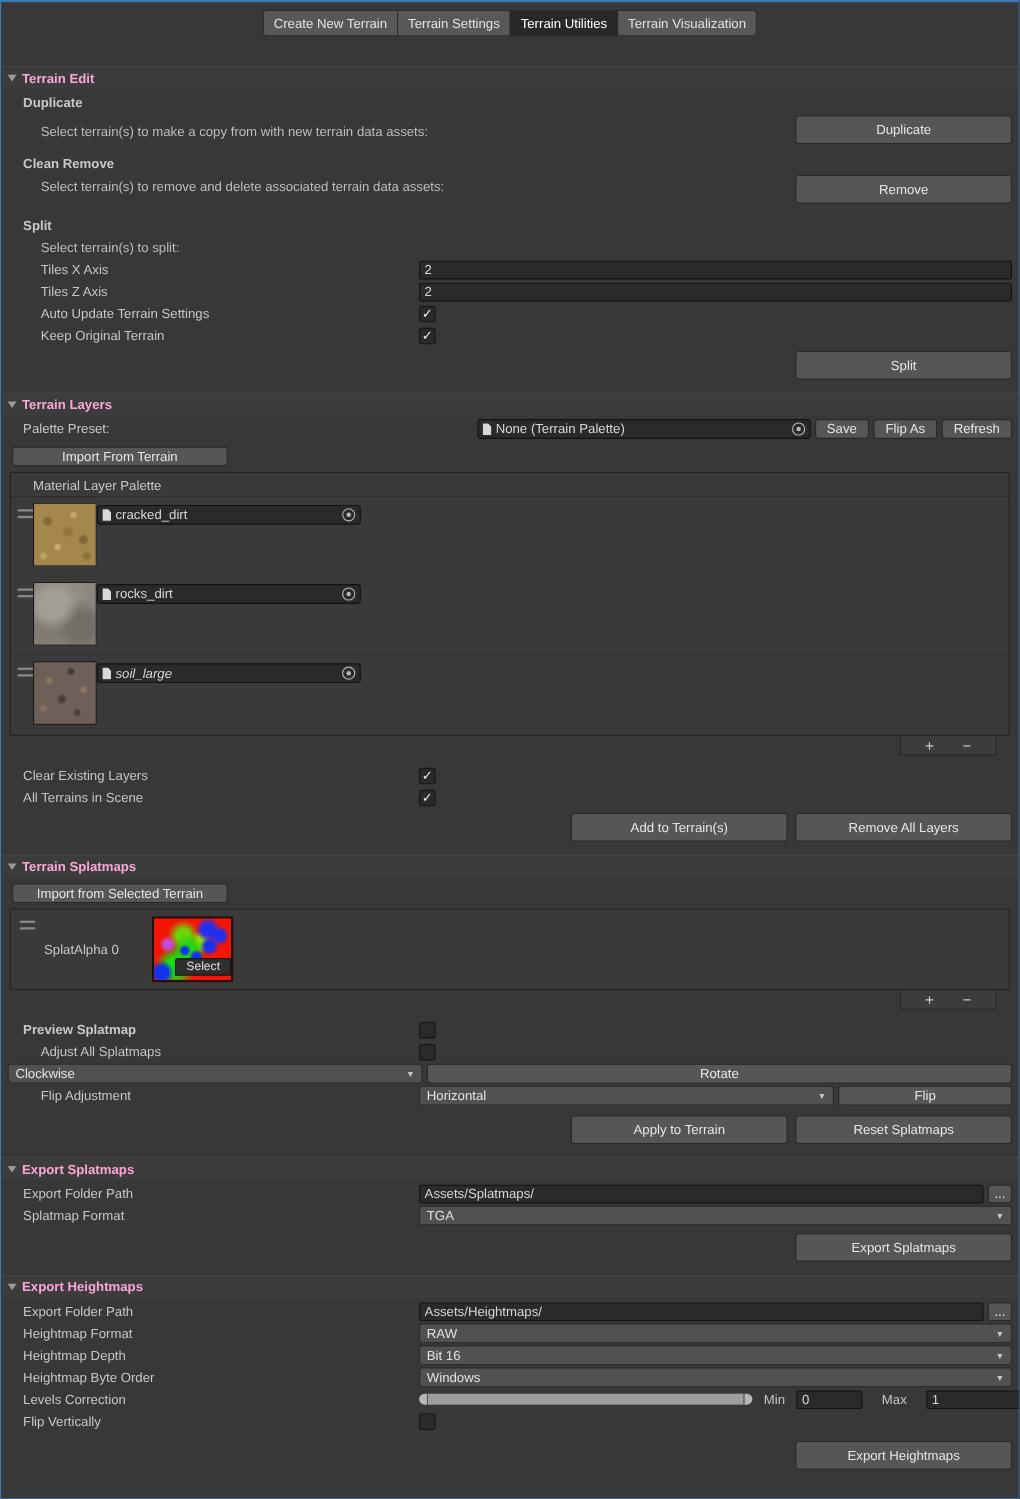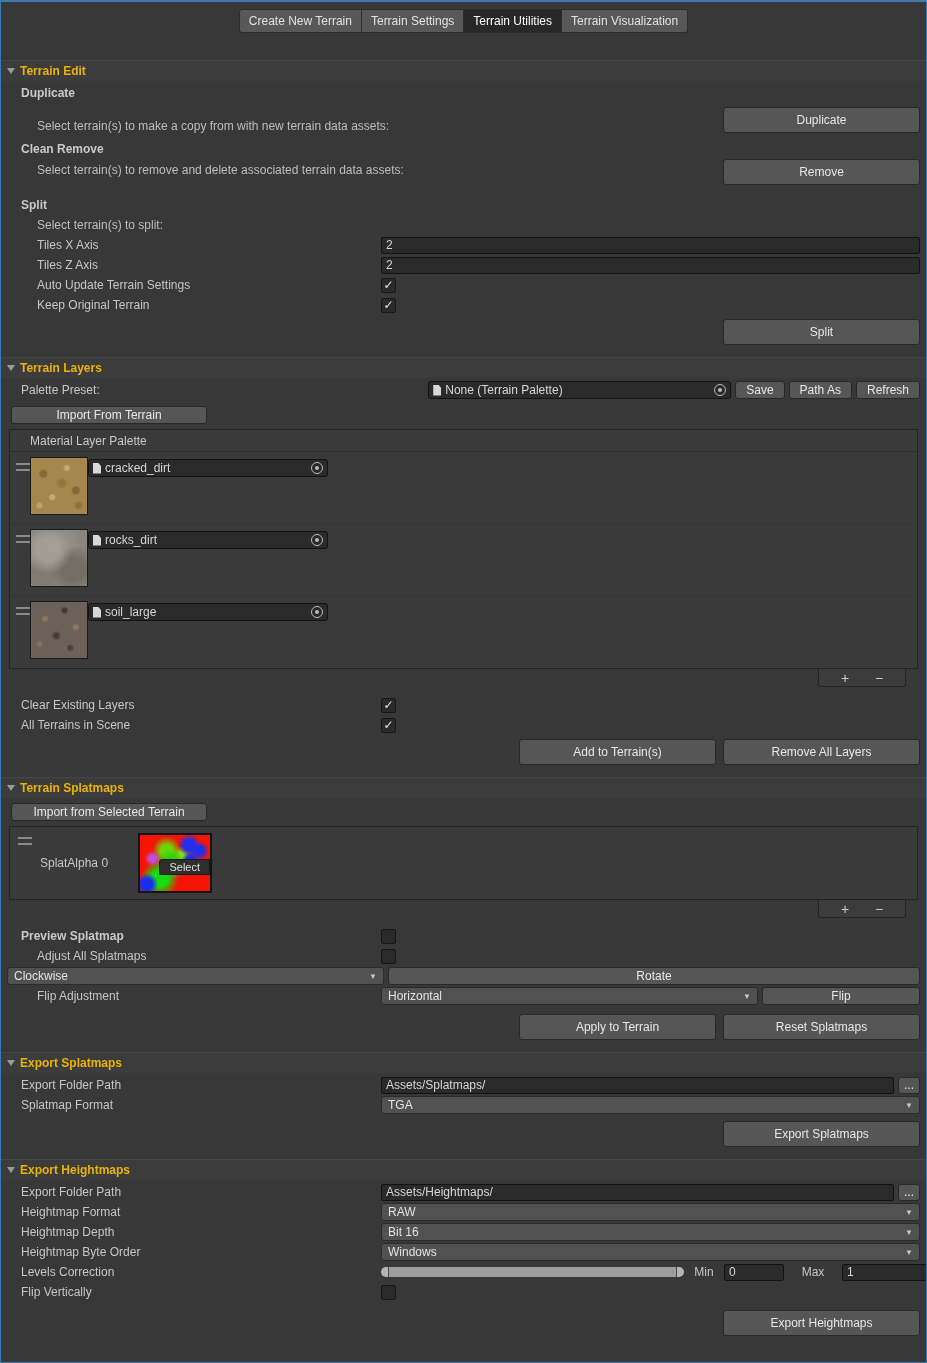"Terrain Edit" .sec-title { color: #eab308 -> #f9a8d4 }
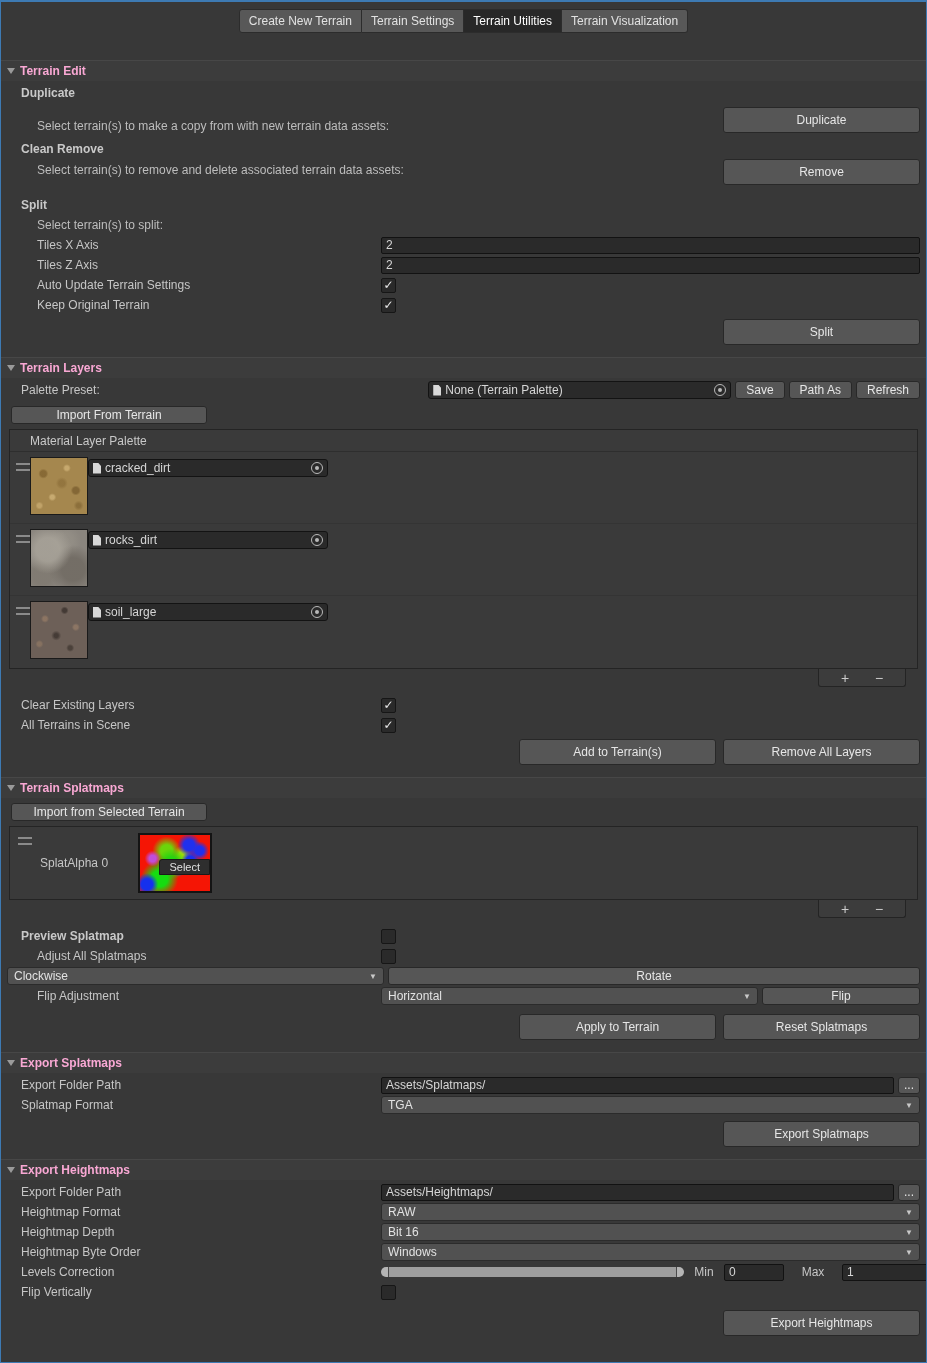"Select terrain(s) to make a" div.frow { align-items: flex-end -> center }
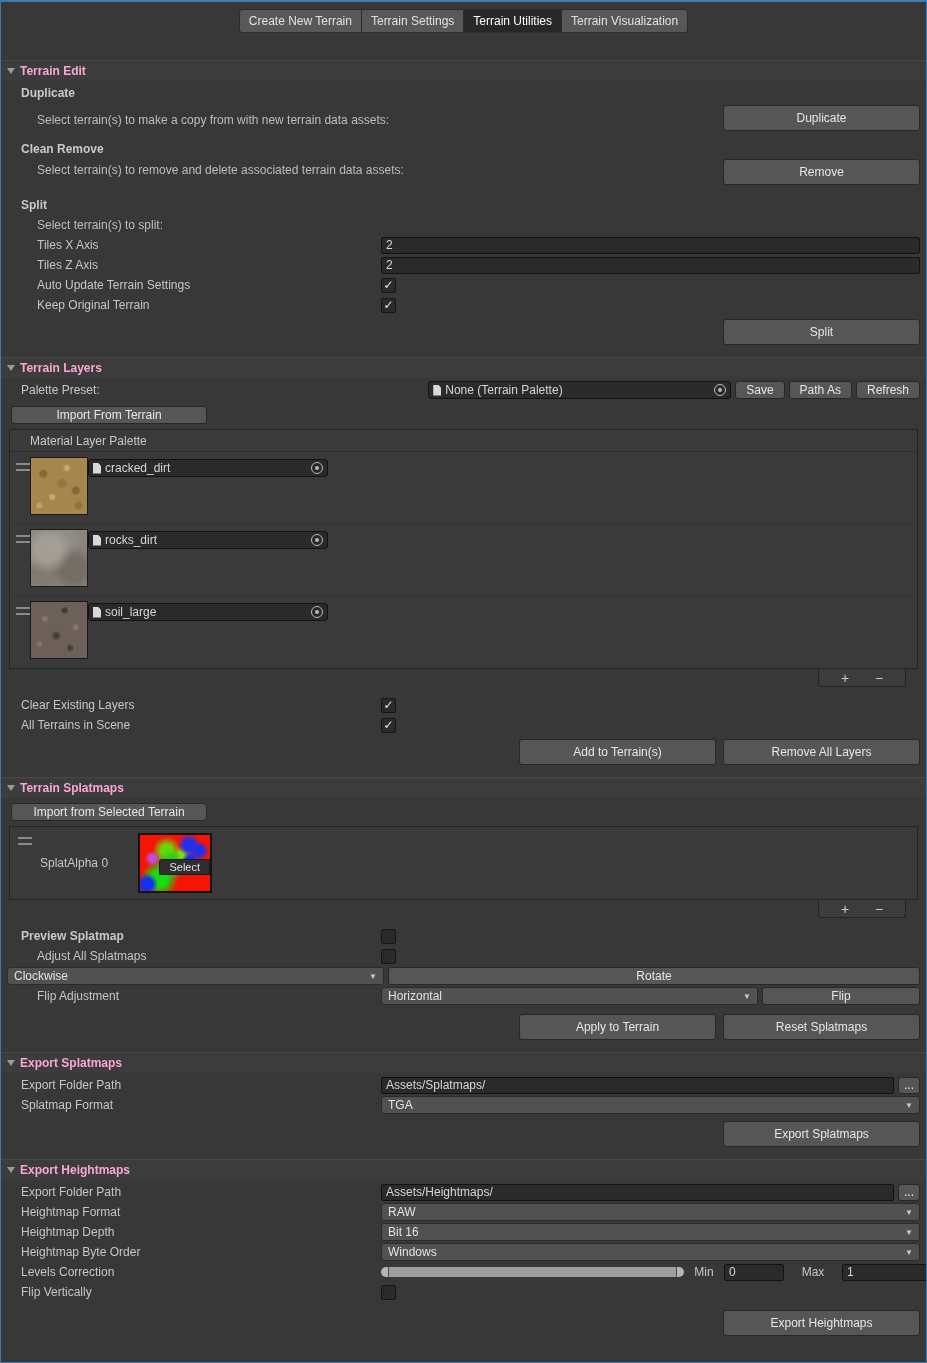"Path As" button.btn { text: Path -> Flip }
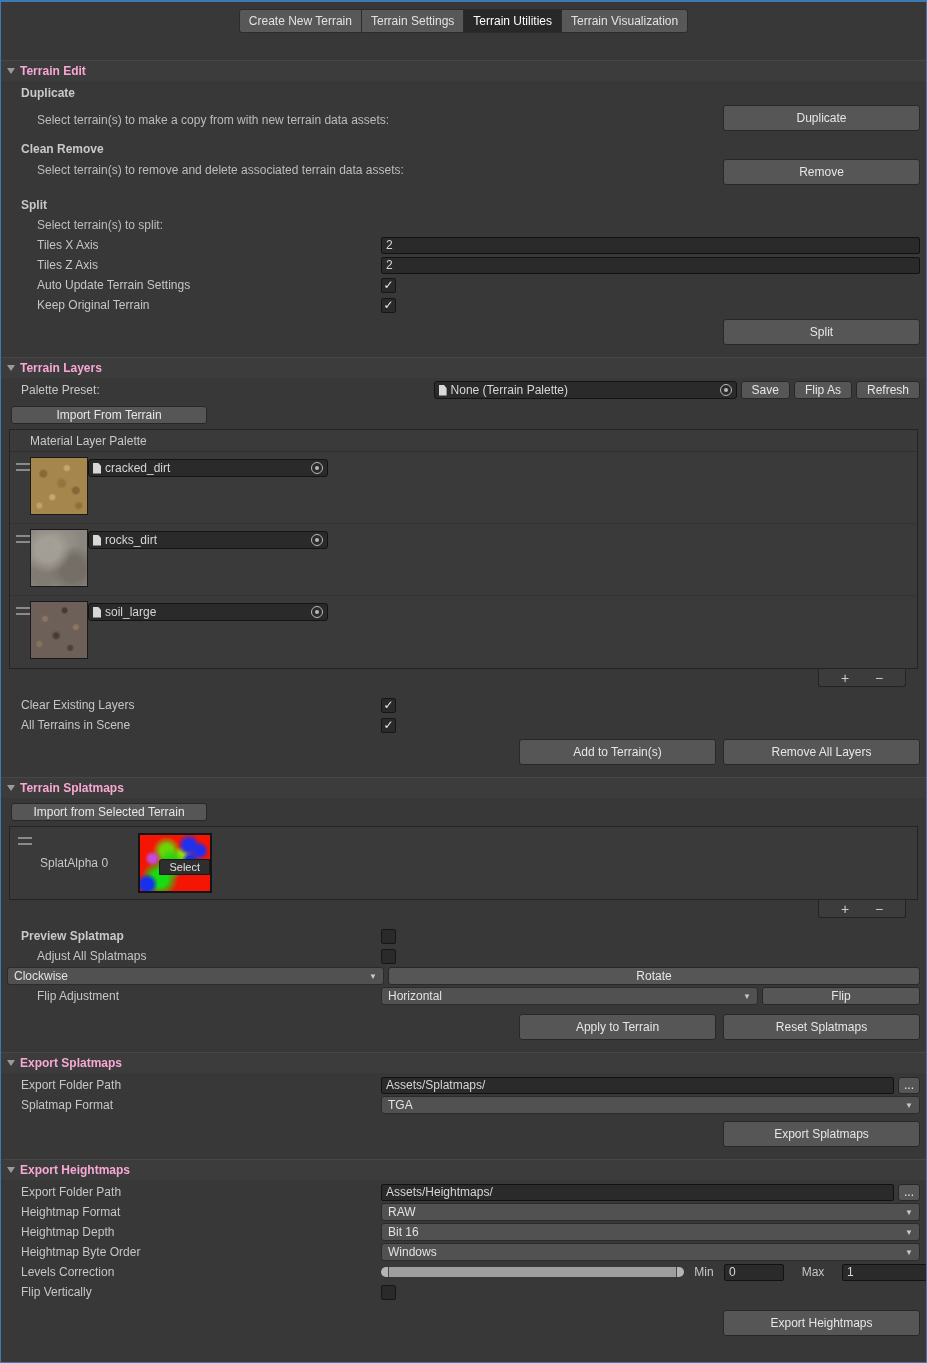"soil_large" .layer-row:last-child { font-style: none -> italic }
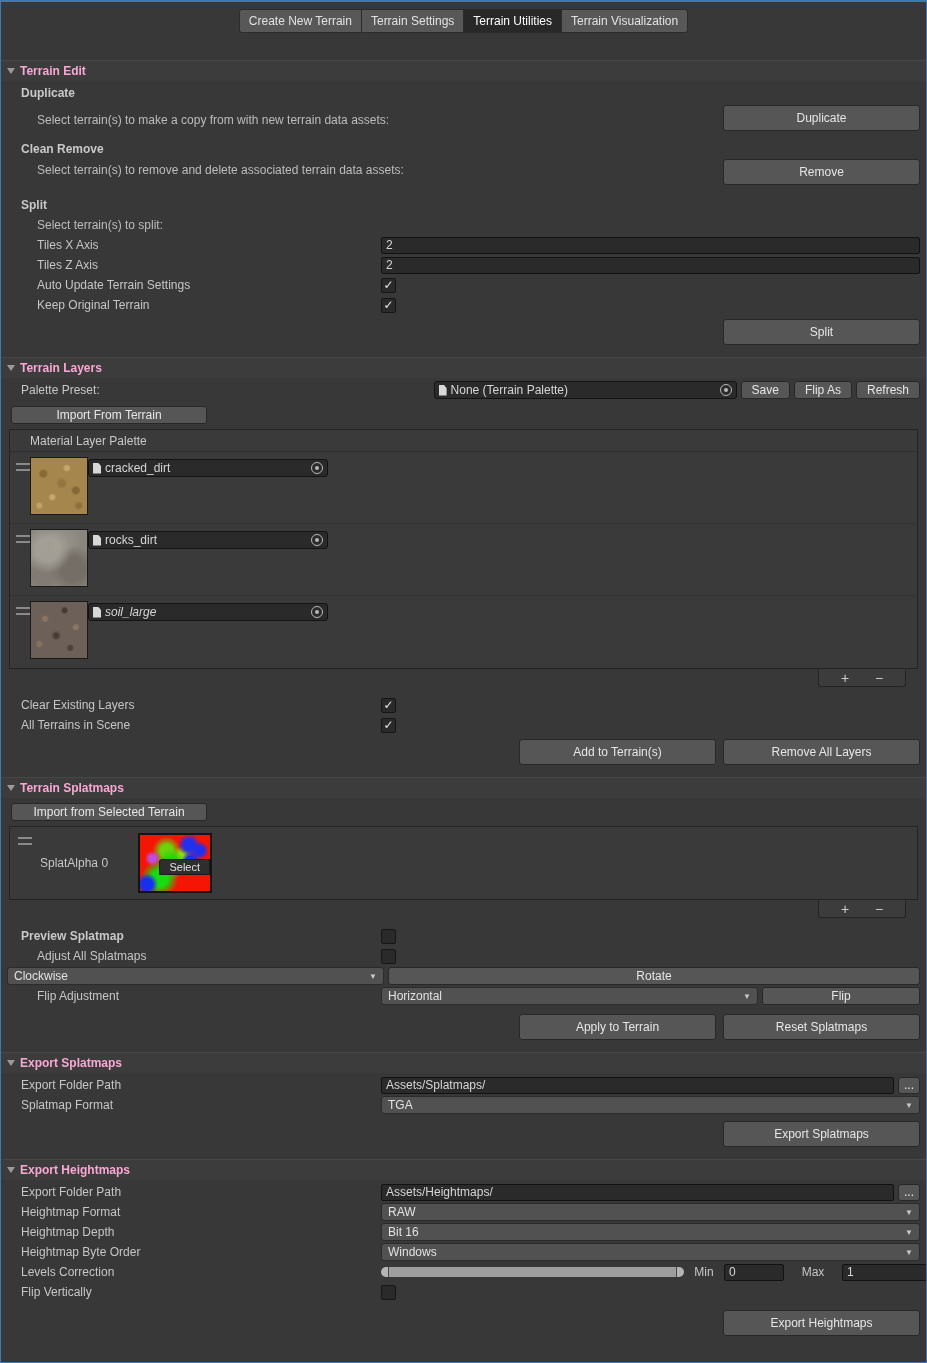"Select" .select-btn { bottom: 16px -> 4px }
